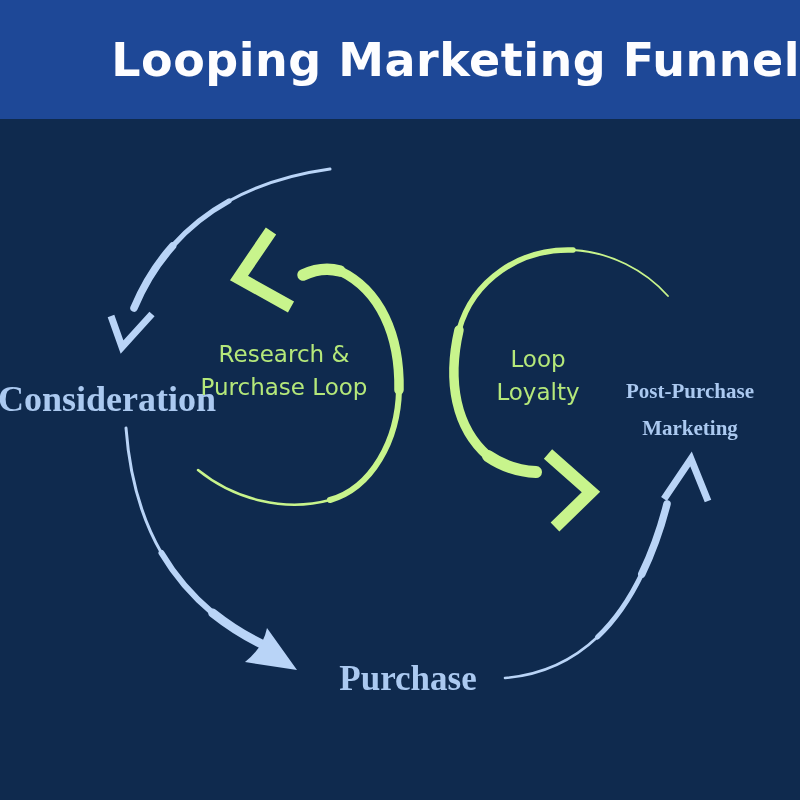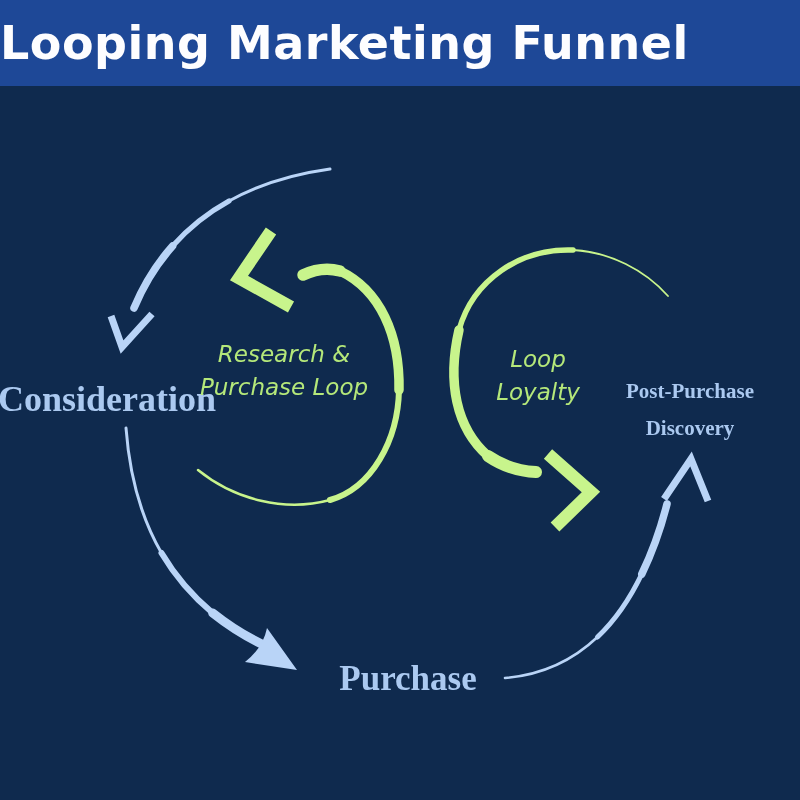"Looping Marketing Funnel" .banner { height: 86px -> 119px; justify-content: flex-start -> flex-end }
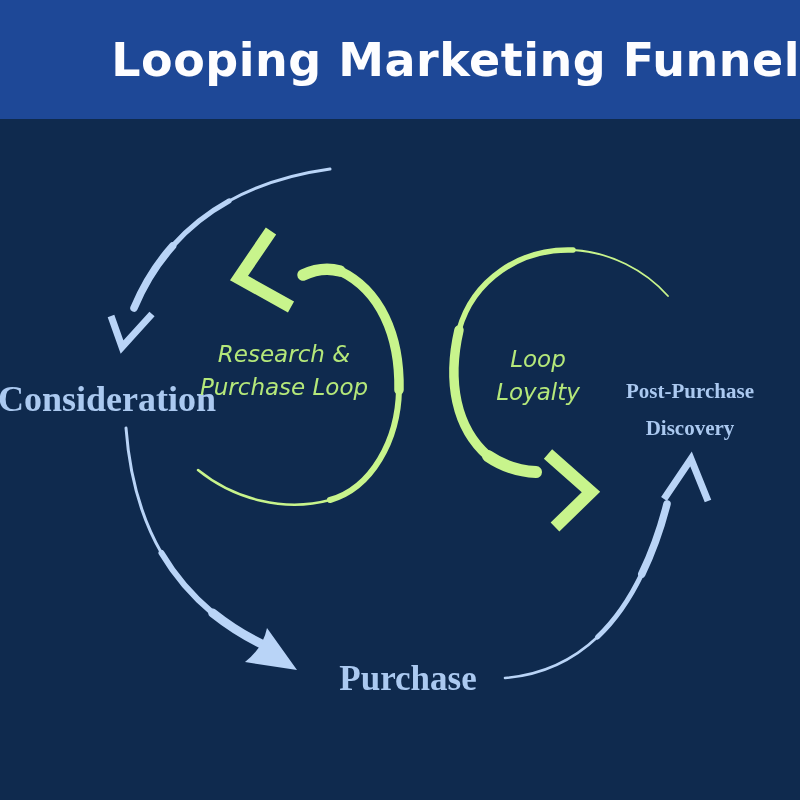"Research &" .loop-label { font-style: italic -> none }
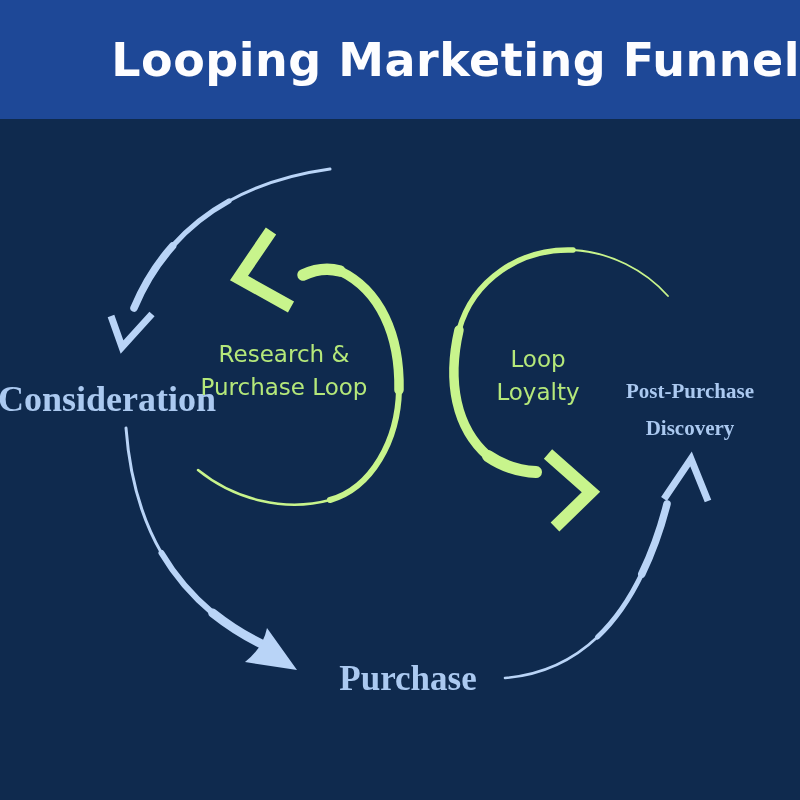"Discovery" div { text: Discovery -> Marketing }
